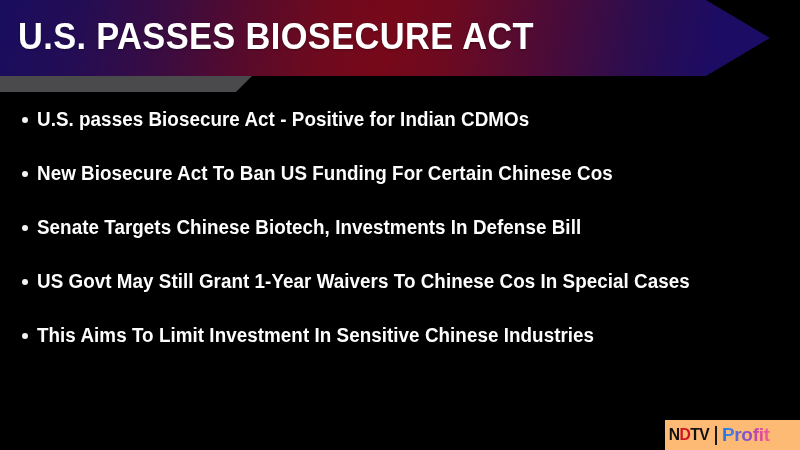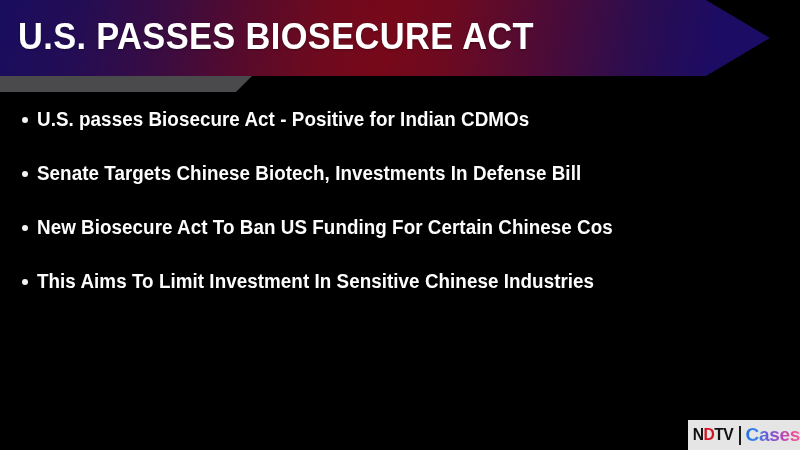"Senate Targets Chinese Biotech," div.bullet-item { order: before "New Biosecure Act To Ban" -> after "New Biosecure Act To Ban" }
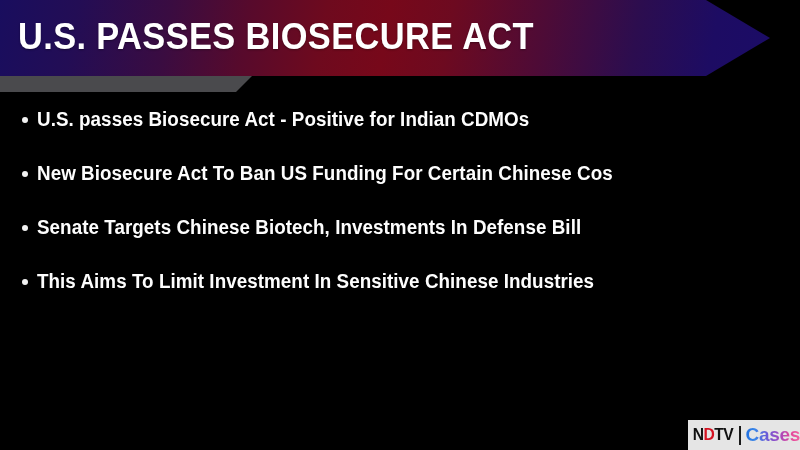"US Govt May Still Grant" div.bullet-item { html: none -> <div> <span></span> <span>US Govt May Still Grant 1-Year Waivers To Chinese Cos In Special Cases</span> </div> }
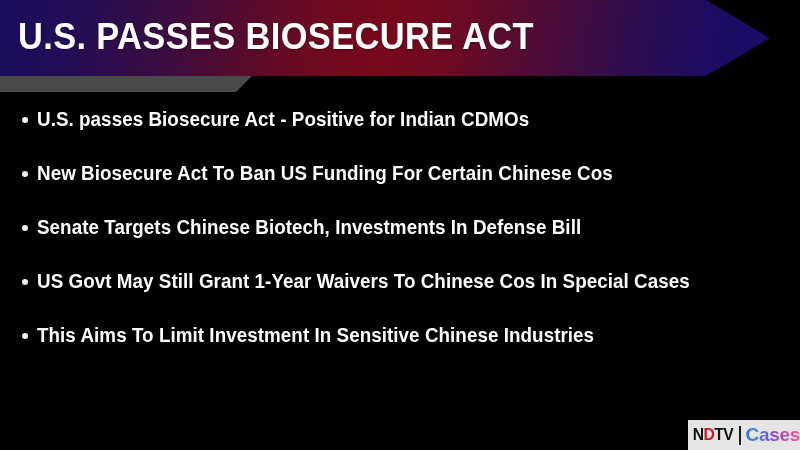"NDTV" .logo-box { background: #e5e5e5 -> #fdba74; justify-content: flex-end -> flex-start; width: 112px -> 135px }
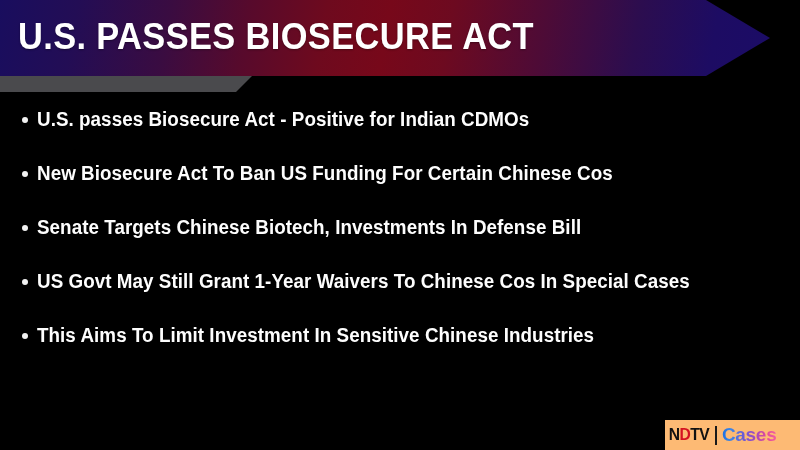"Cases" span.logo-profit { text: Cases -> Profit }
